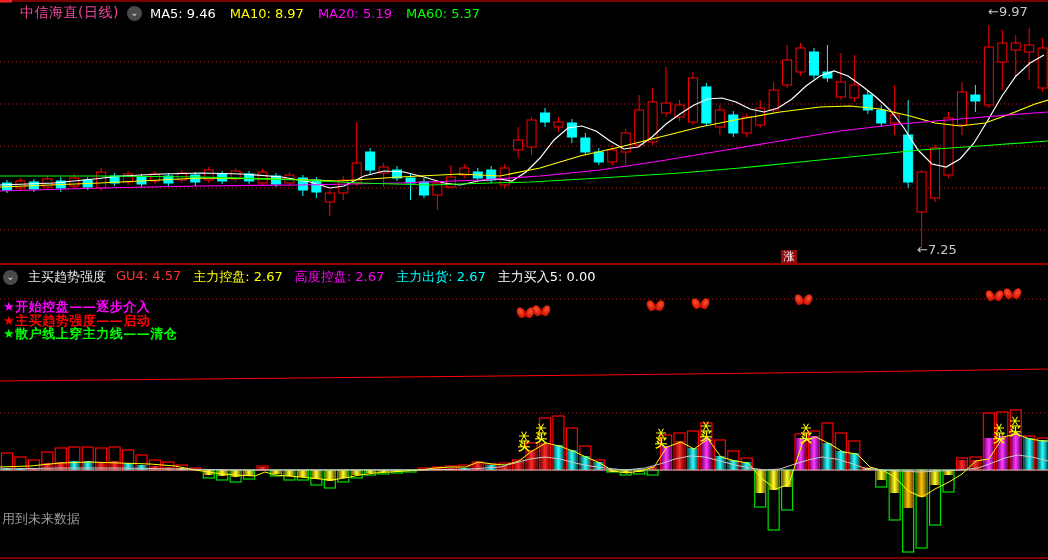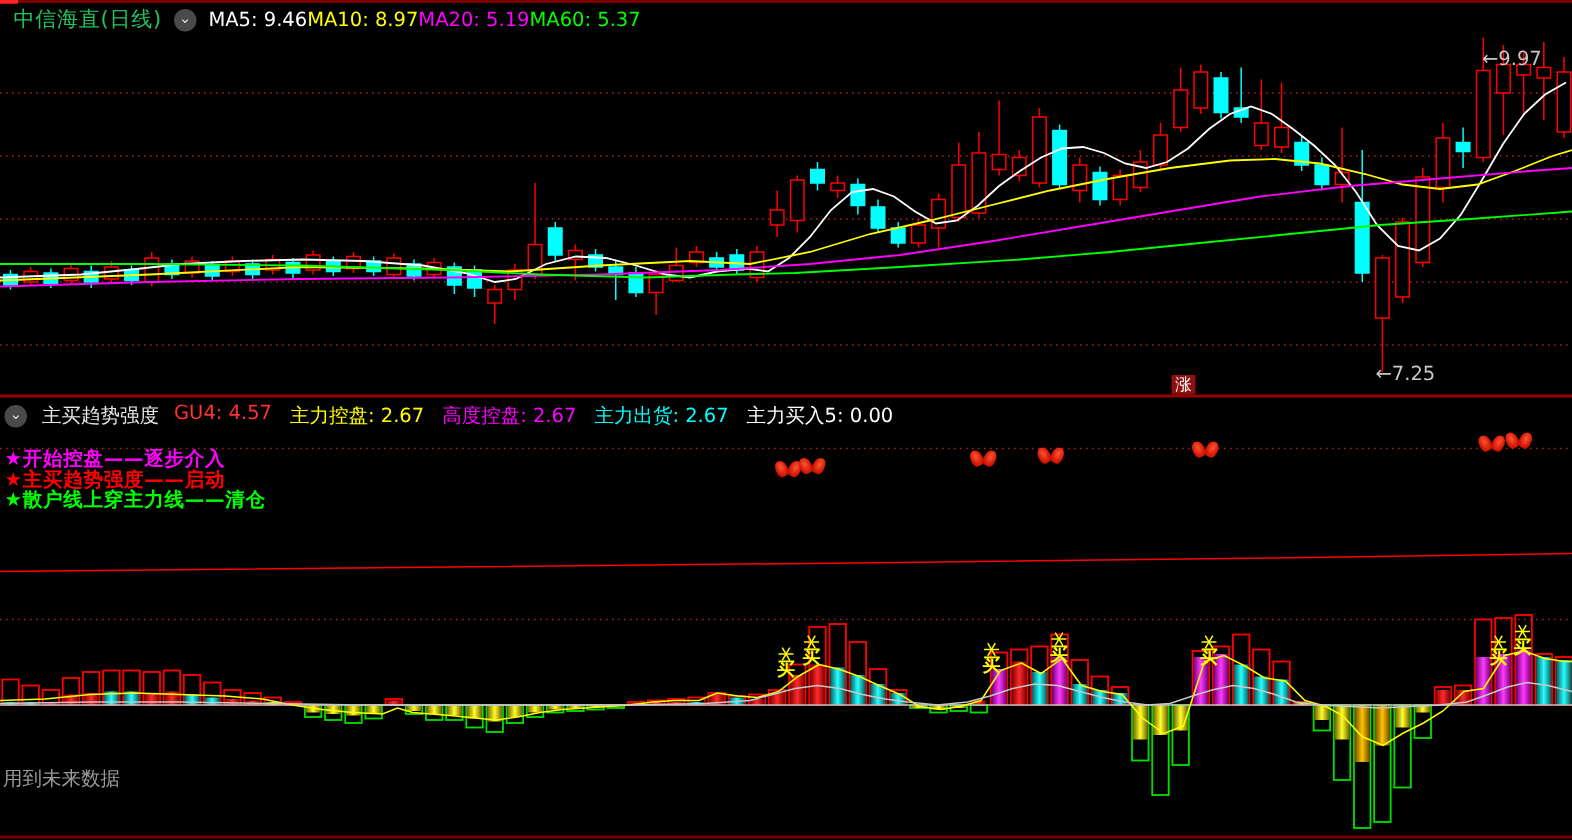"中信海直(日线)" .symbol { color: #22c55e -> #ec4899; margin-left: 9px -> 20px }
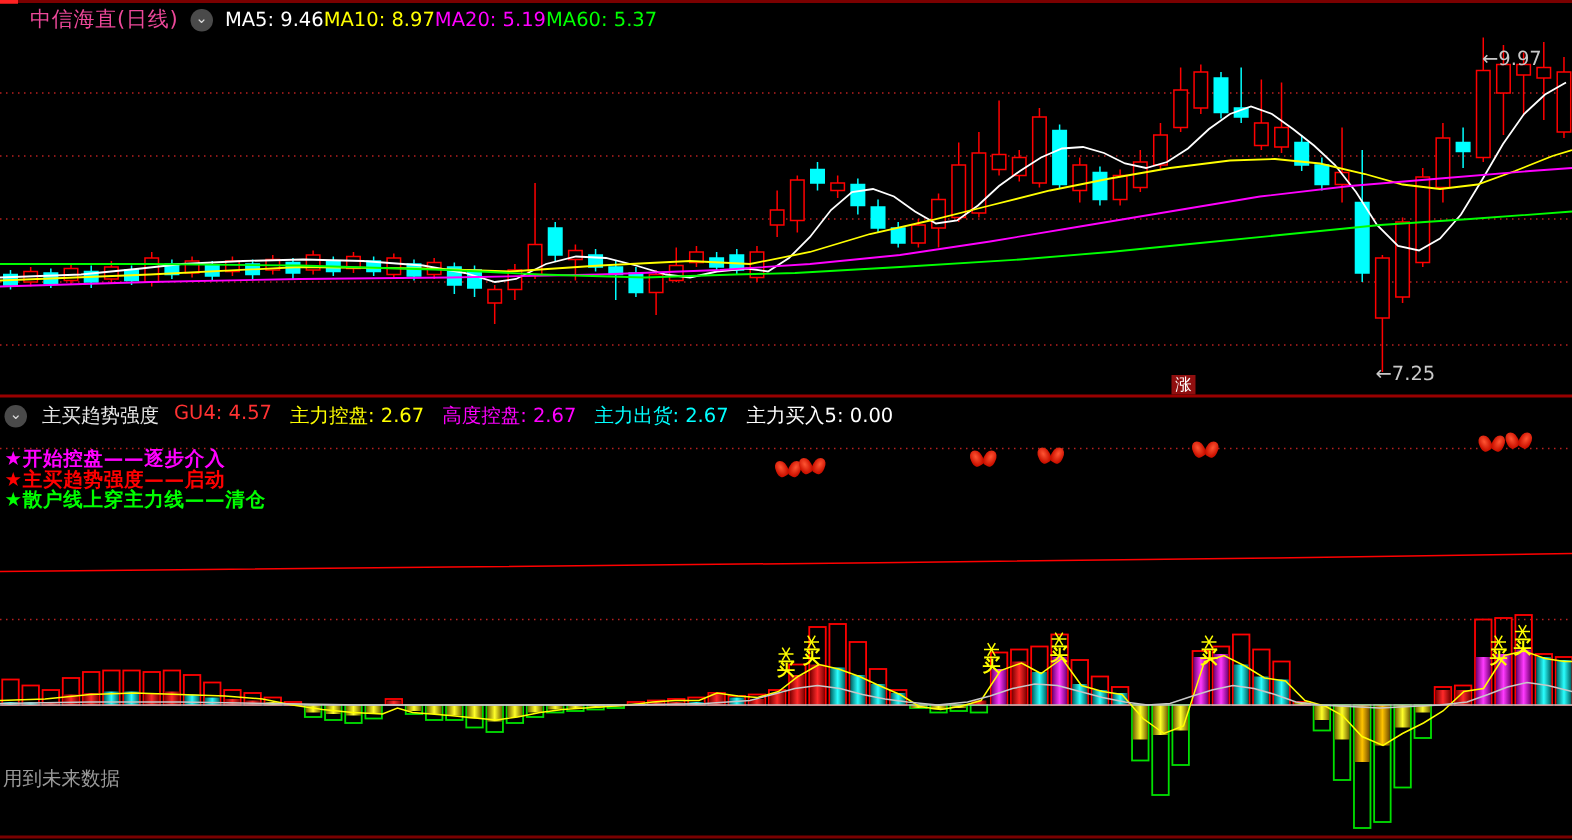"MA5: 9.46" .ma-labels { gap: none -> 14px }
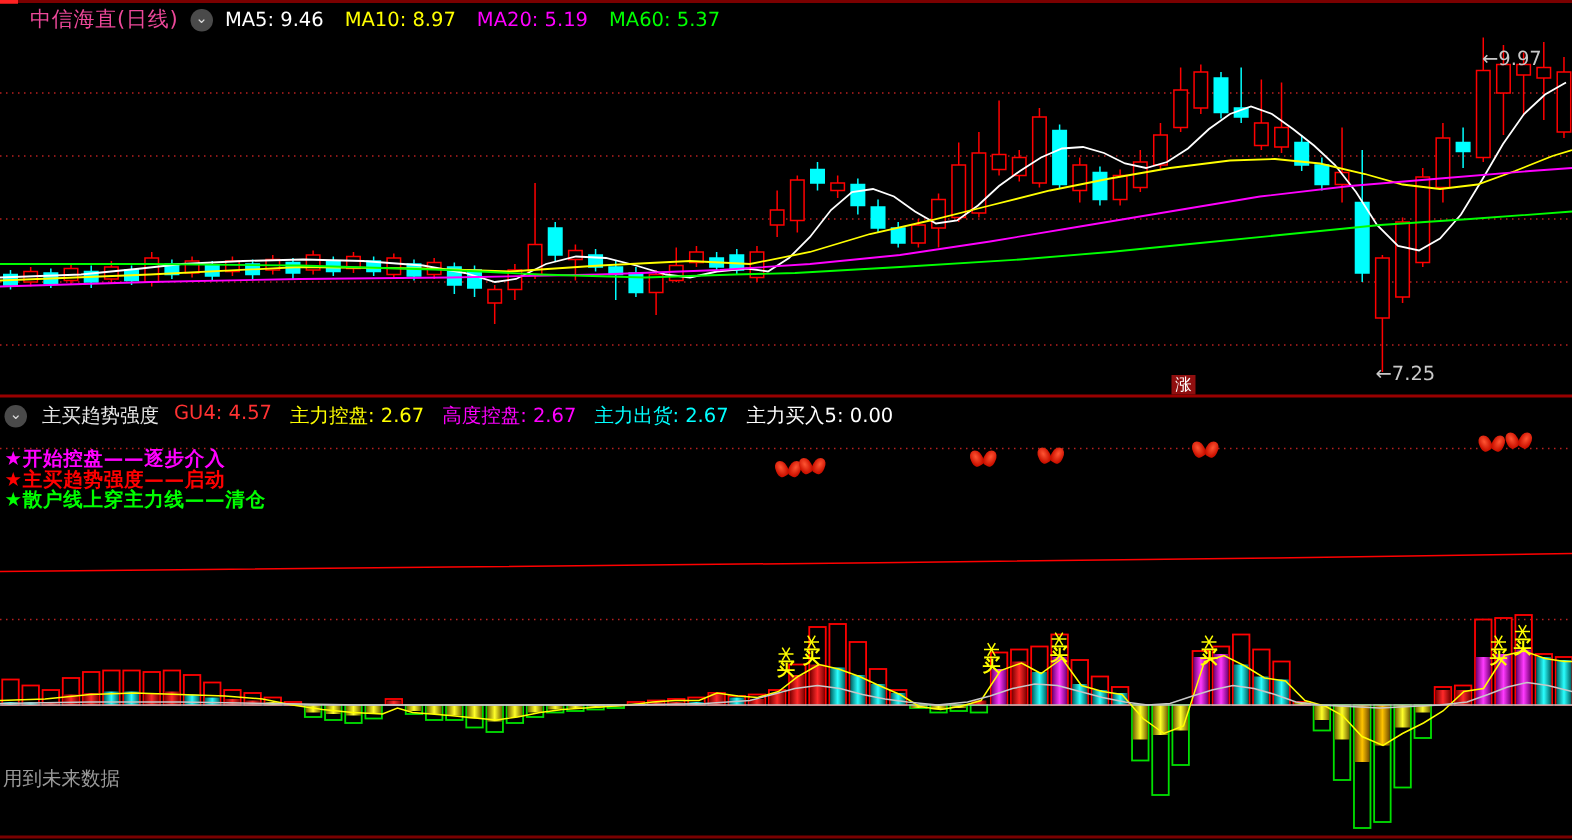"←9.97" #label-high { top: 32px -> 4px }
